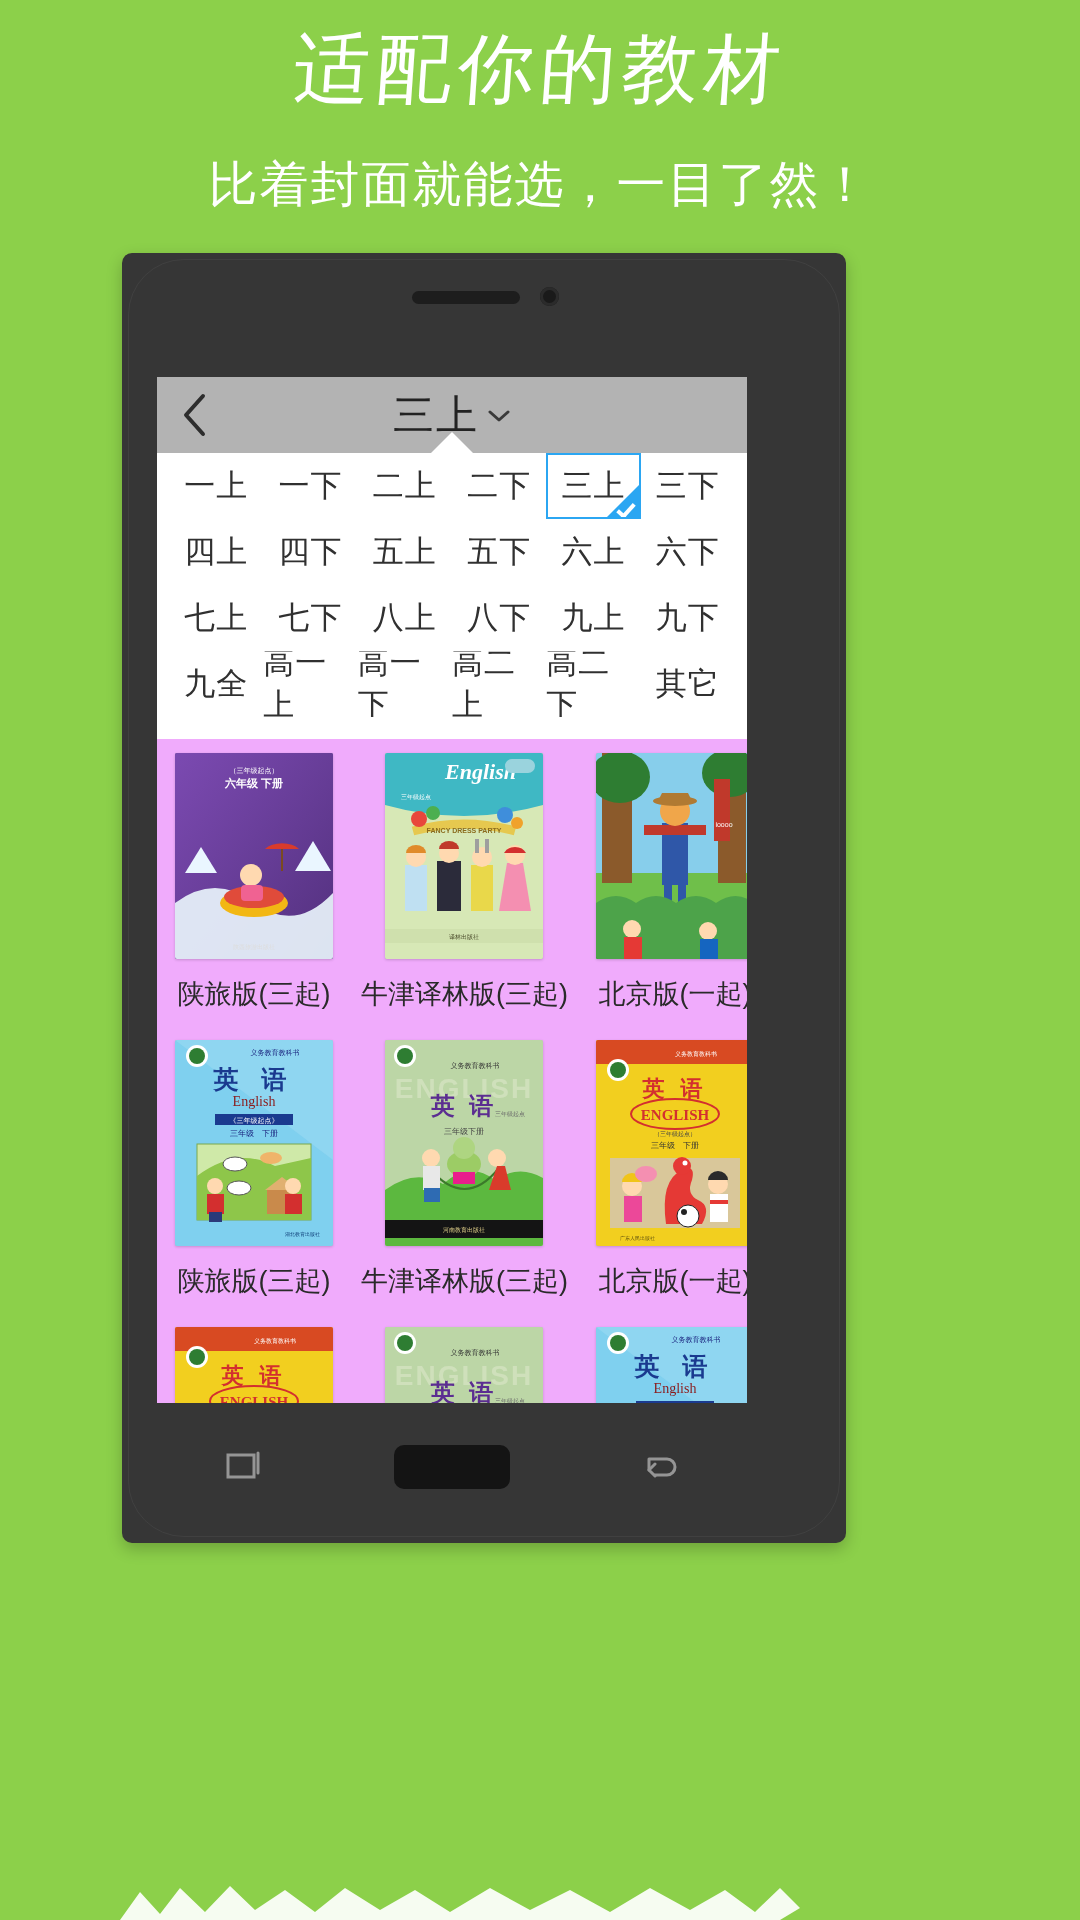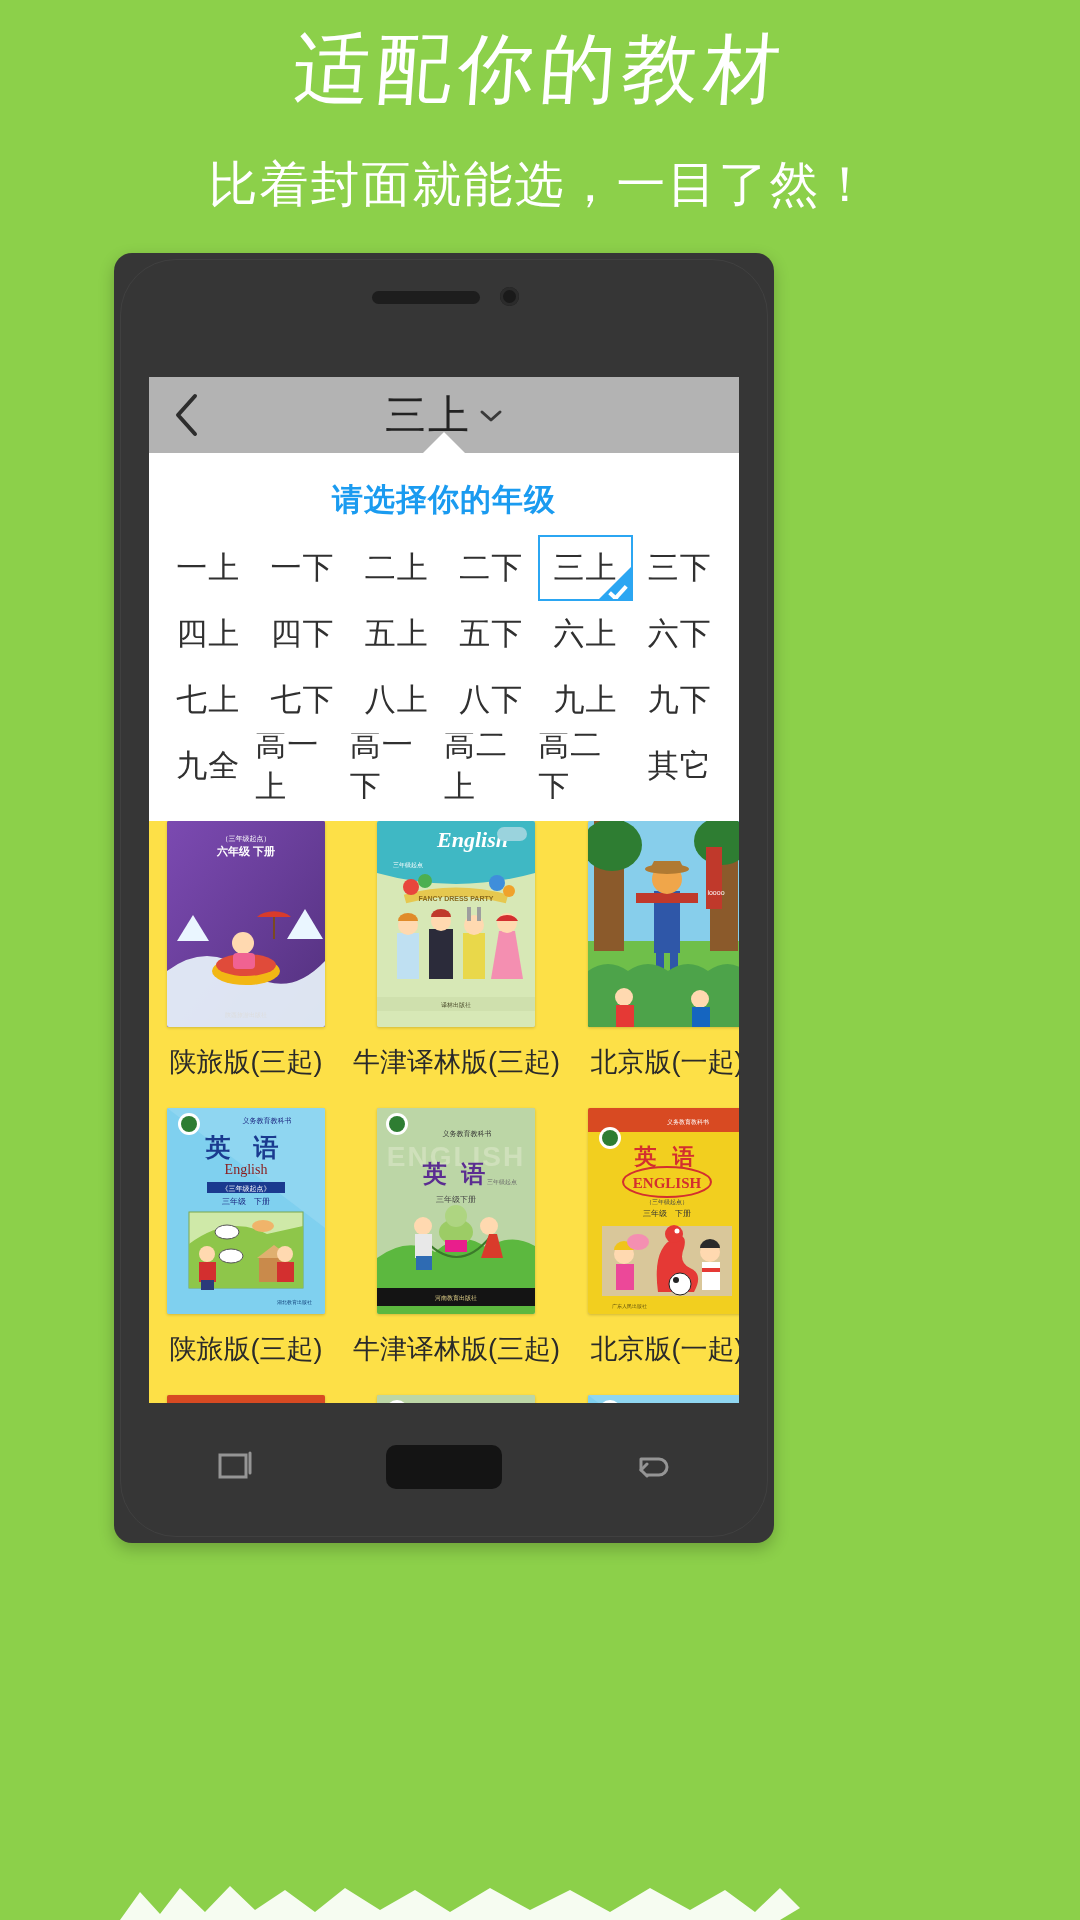"三上" .phone { border-radius: 18px -> 10px; left: 114px -> 122px; width: 660px -> 724px }
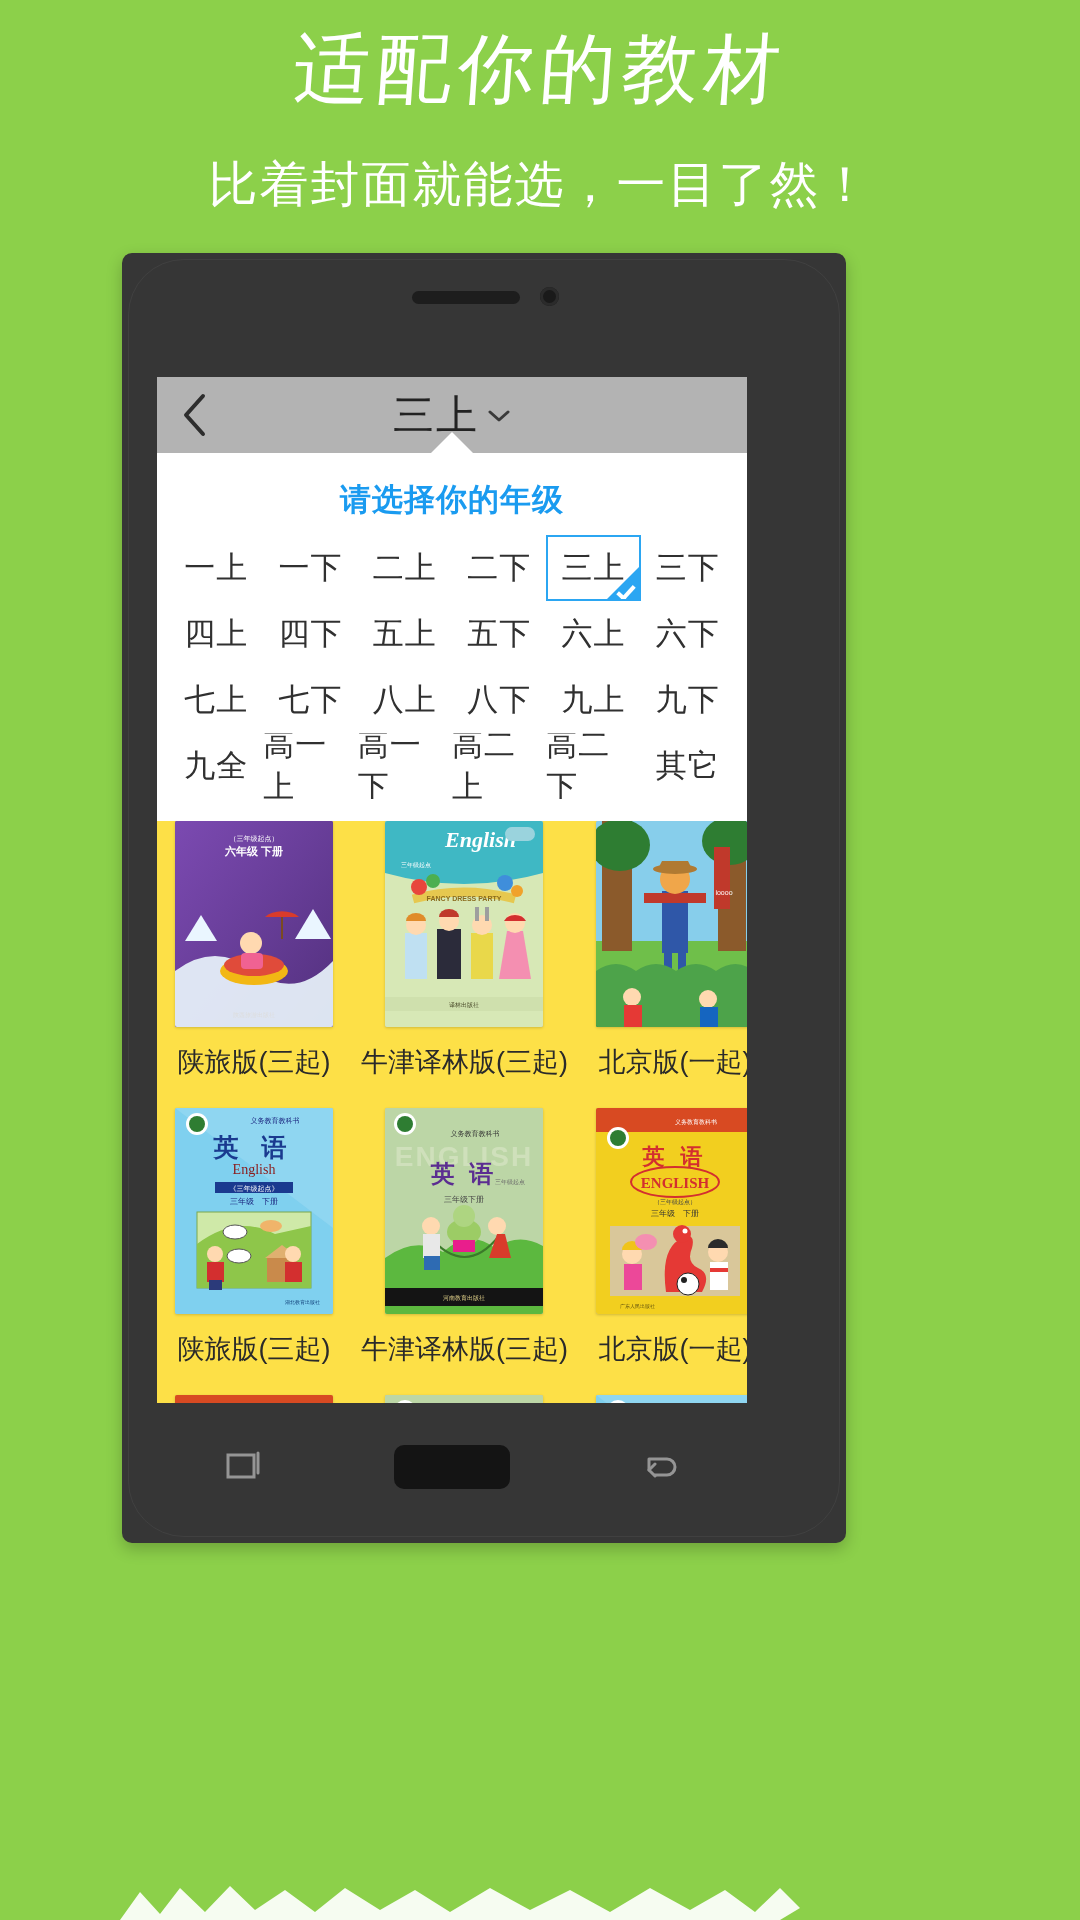"请选择你的年级" div.dd-title { html: <div>请选择你的年级</div> -> none }
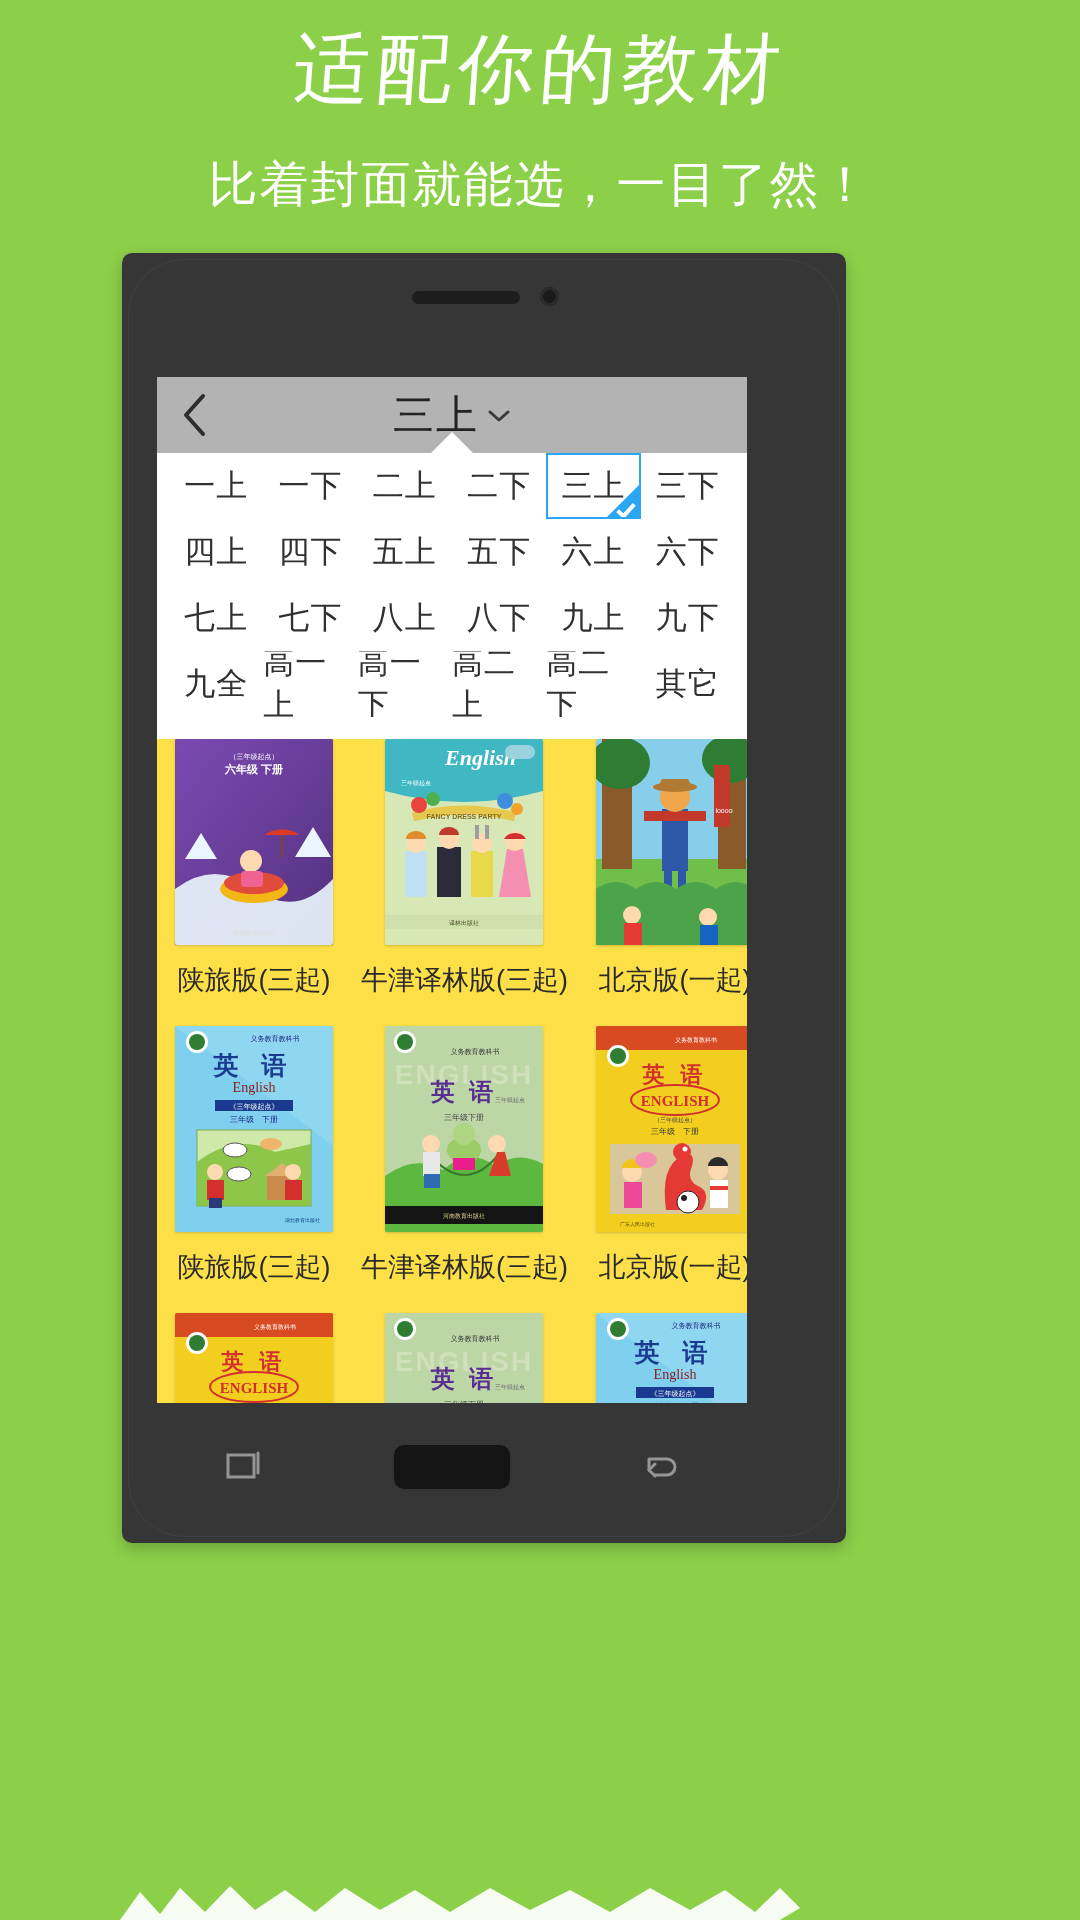"六年级 下册" .books { background: #fde047 -> #f0abfc; padding: 0 18px 0 18px -> 14px 18px 0 18px }
